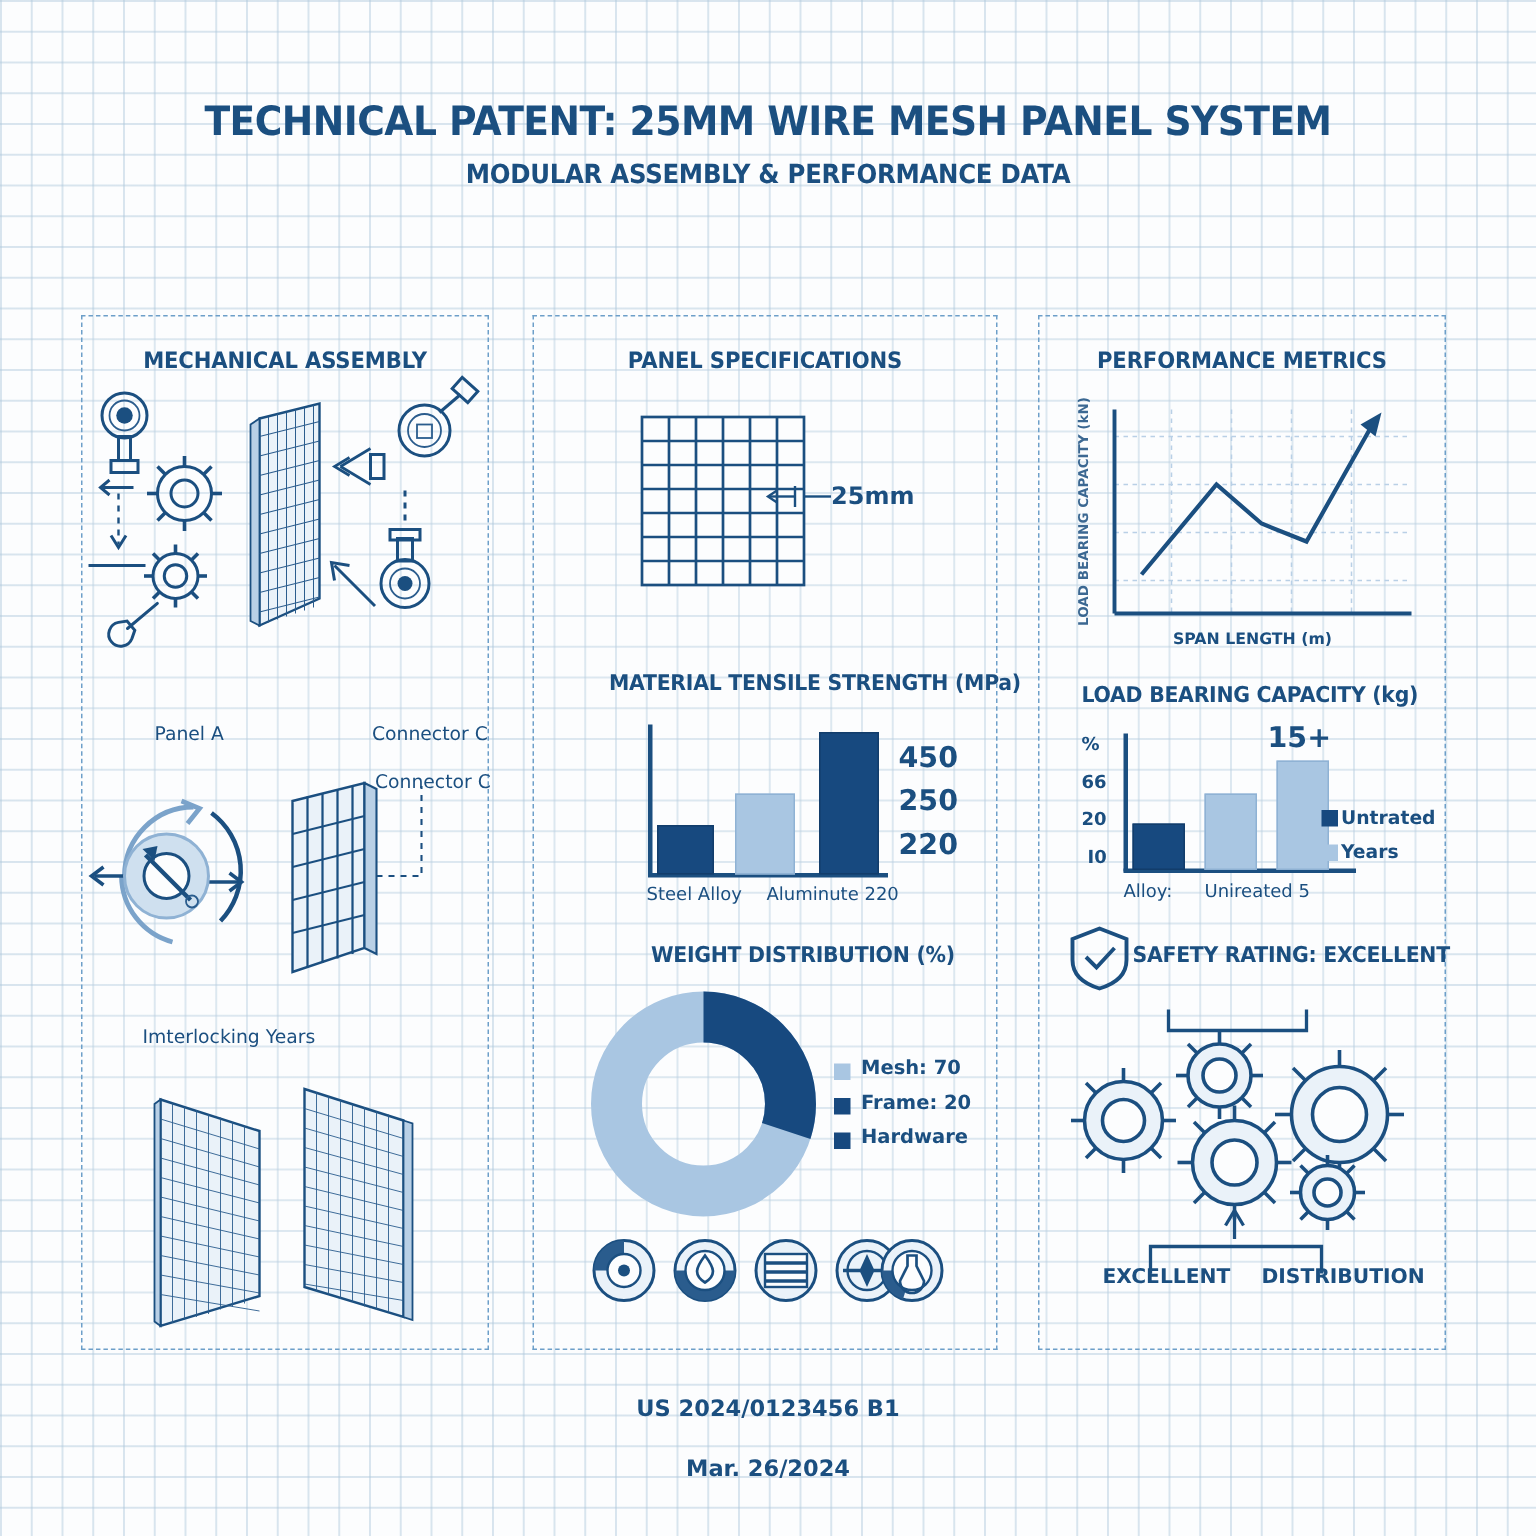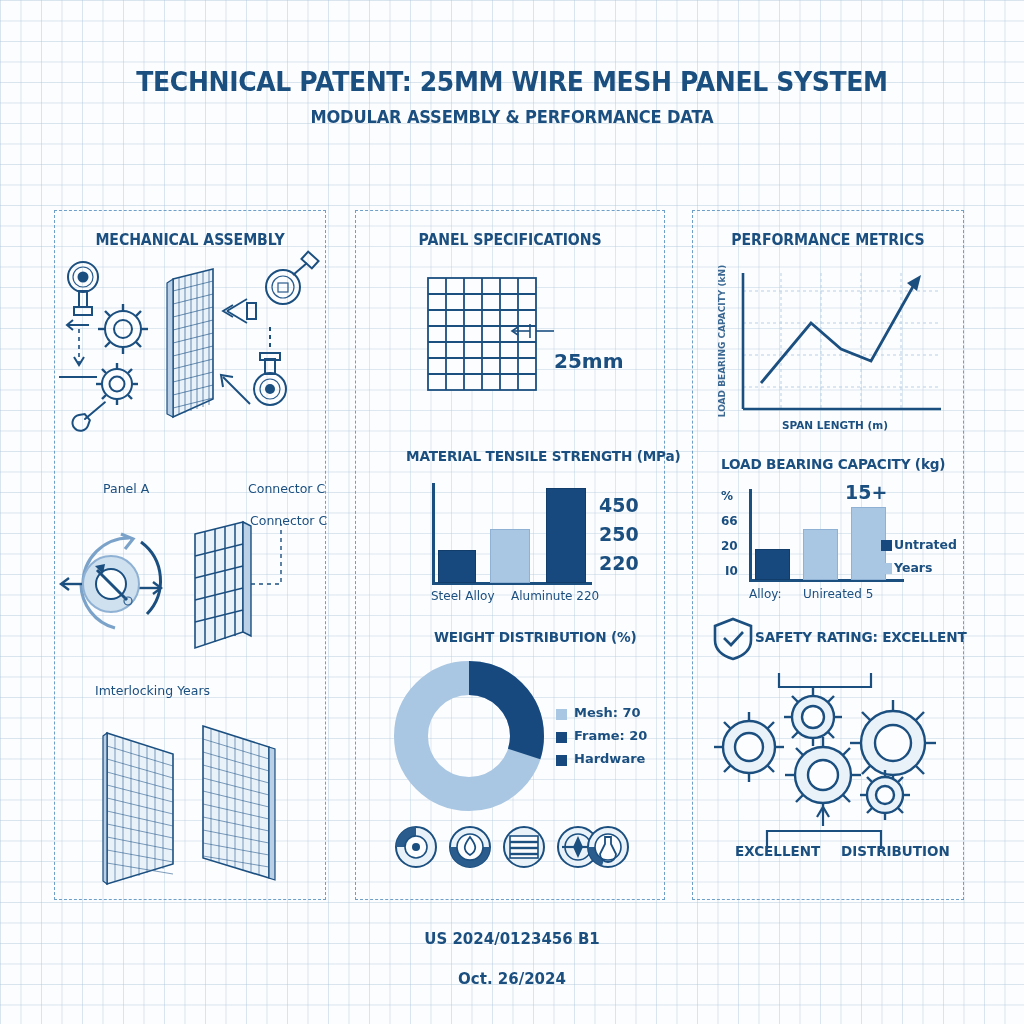"25mm" .dim-val { font-size: 20px -> 16px; margin-top: 28px -> none }
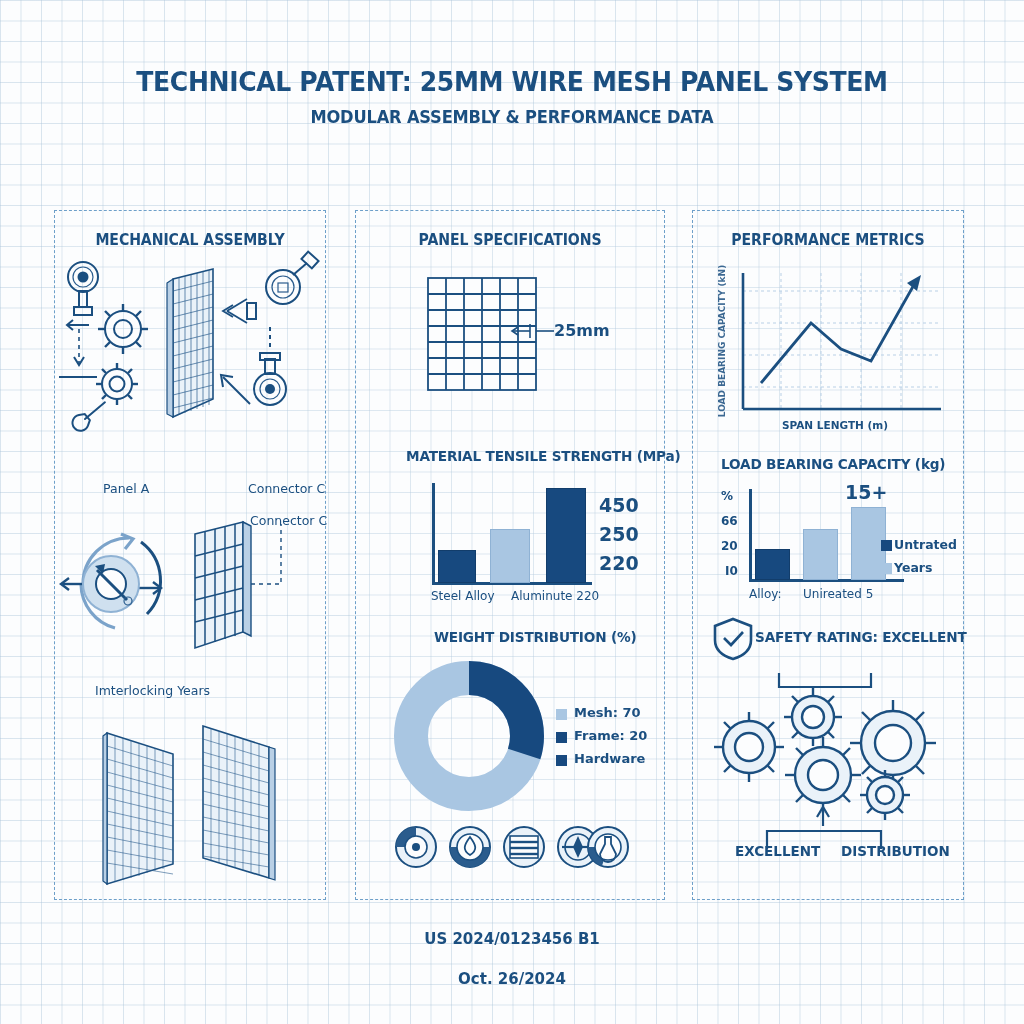"Oct. 26/2024" div.footer-line { text: Oct -> Mar }
